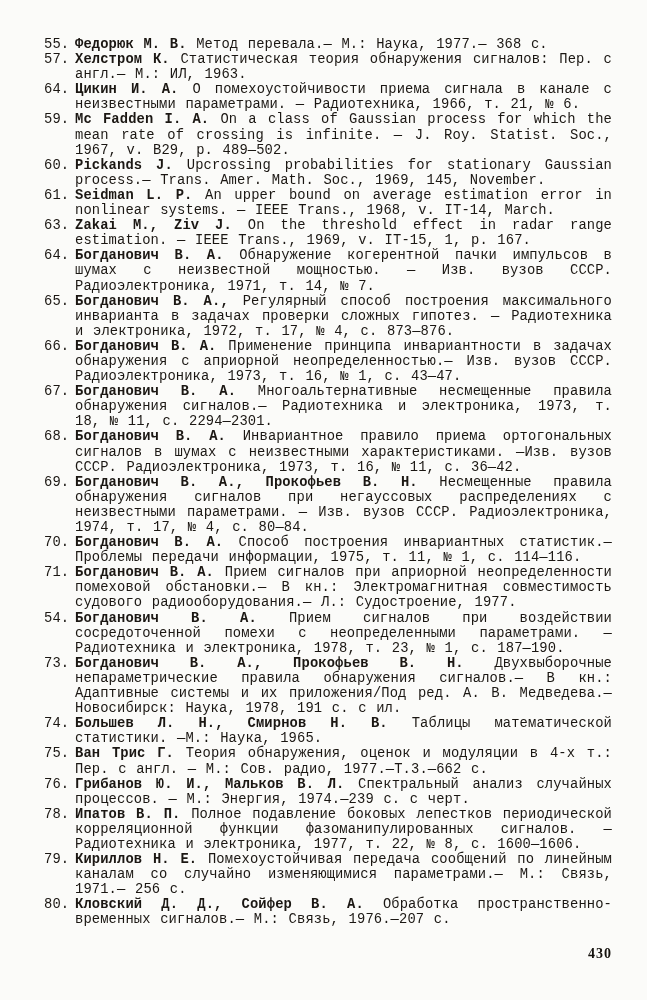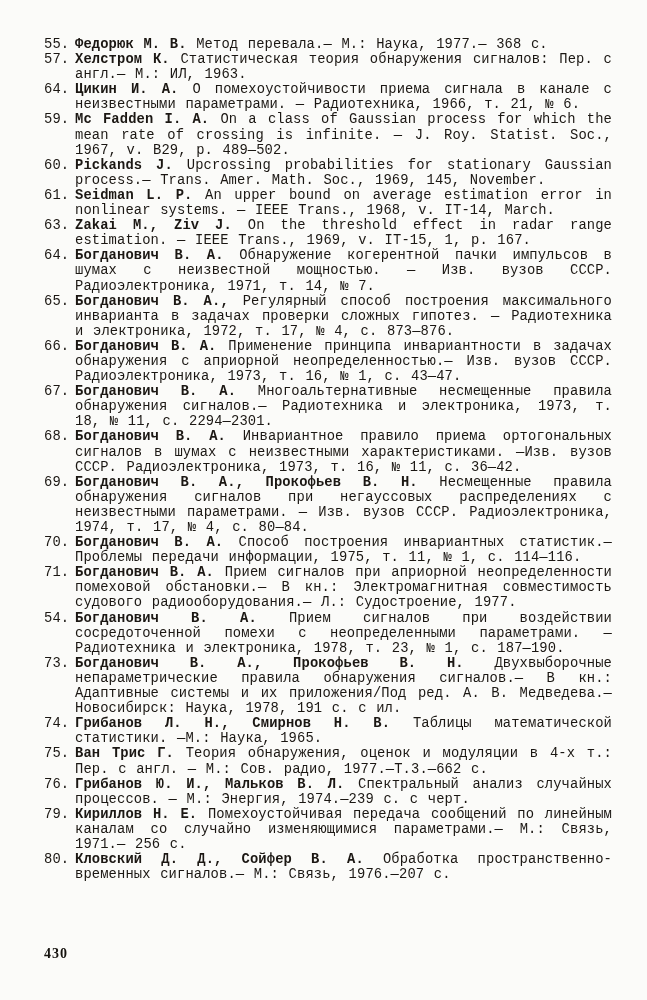"Грибанов Л. Н., Смирнов Н." span.ref-authors { text: Грибанов -> Большев }
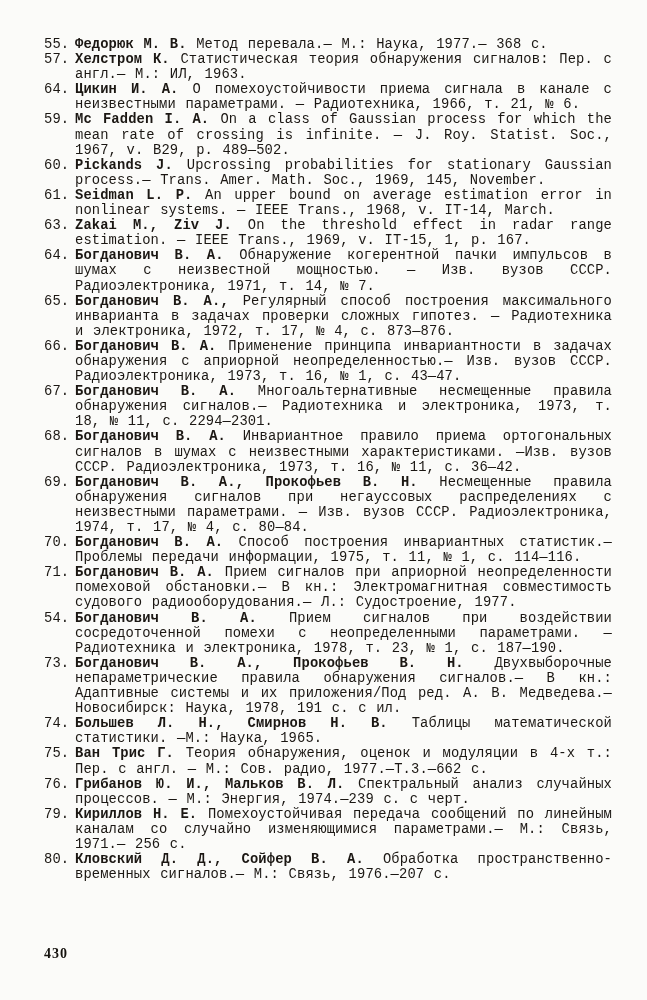"78." div.ref { html: none -> <div> <span>78.</span> <span><span>Ипатов В. П.</span><span> Полное подавление боковых лепестков периодической корреляционной функции фазоманипулированных сигналов. — Радиотехника и электроника, 1977, т. 22, № 8, с. 1600—1606.</span></span> </div> }
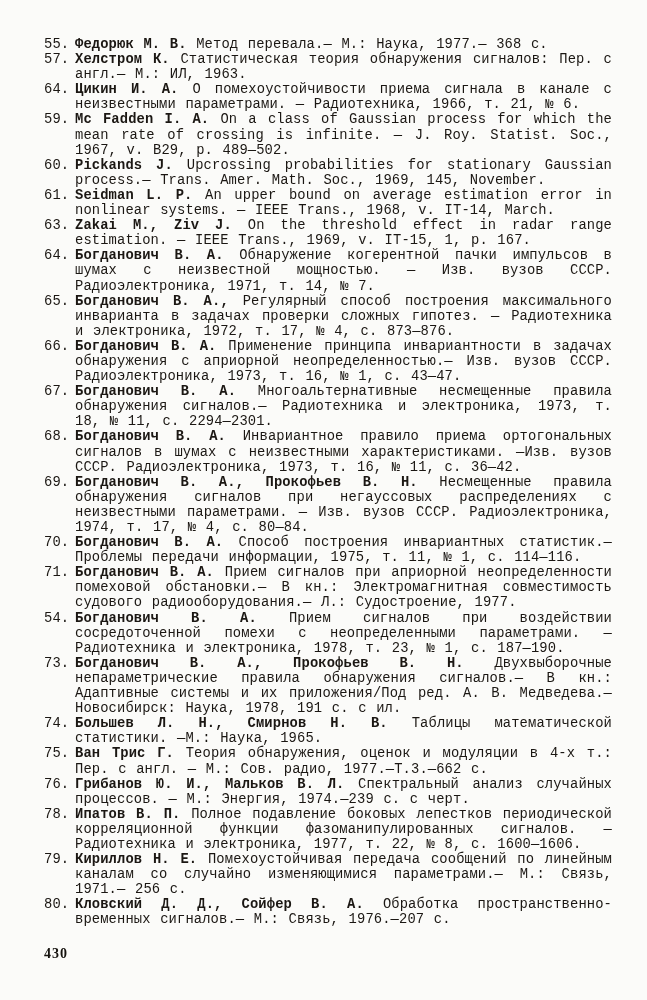"430" .page-number { text-align: left -> right }
